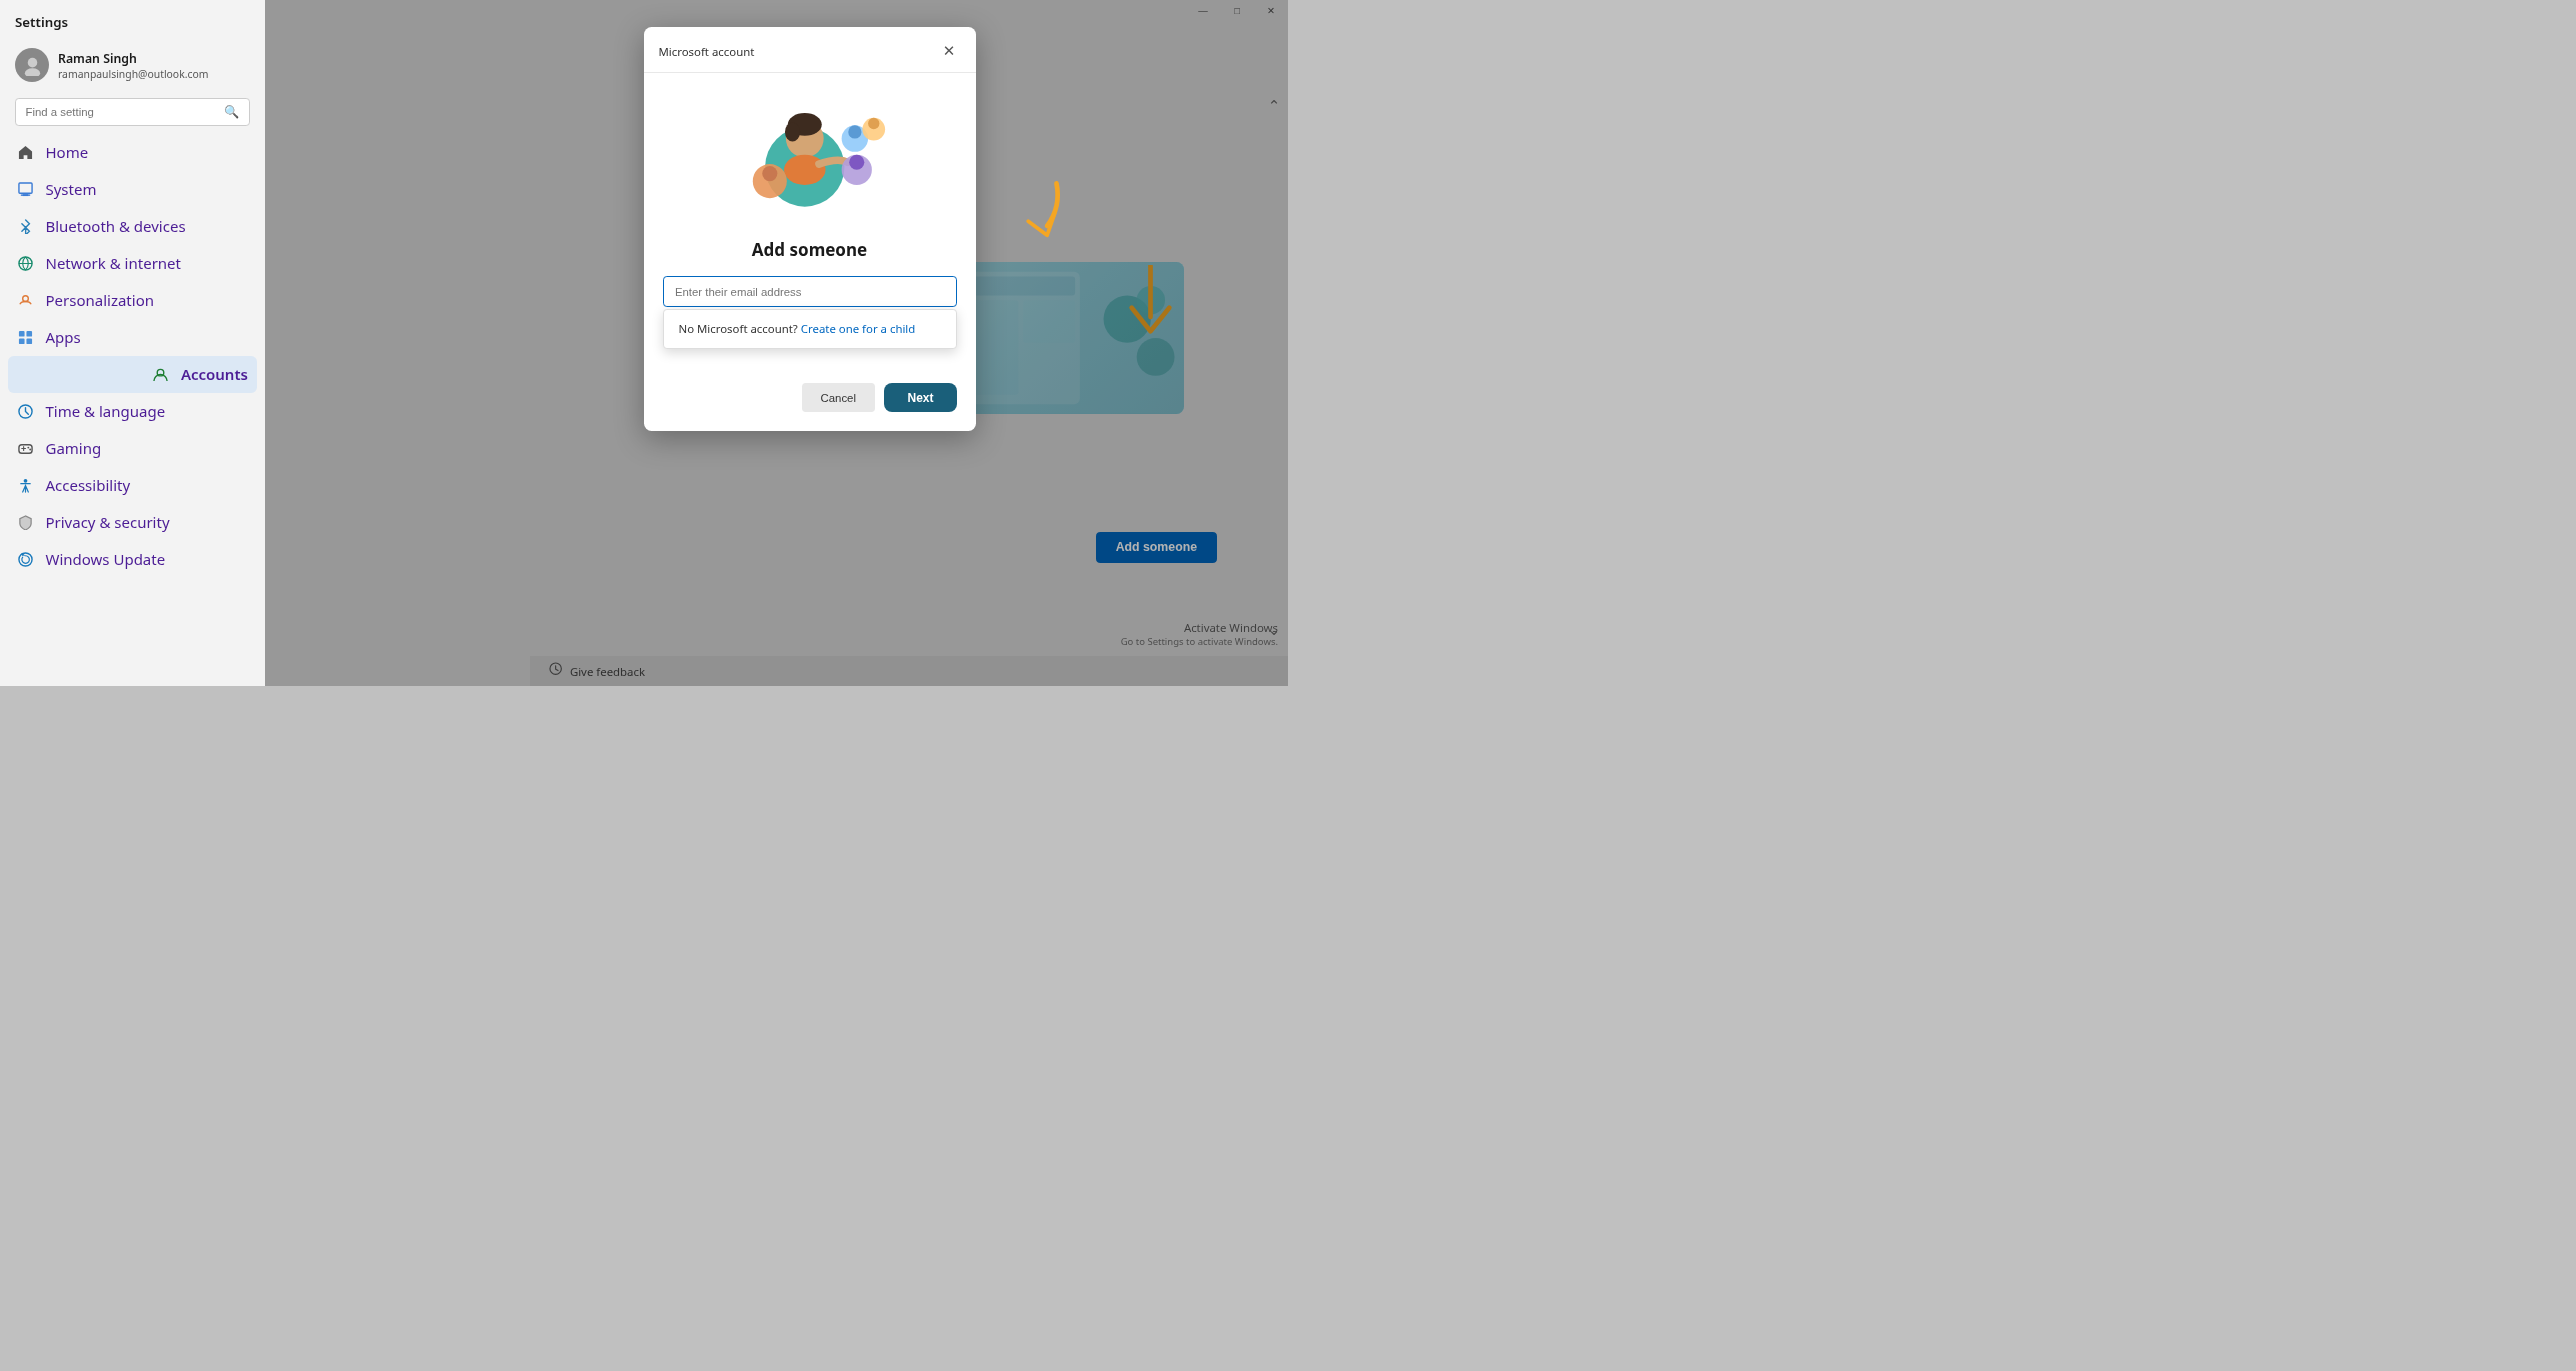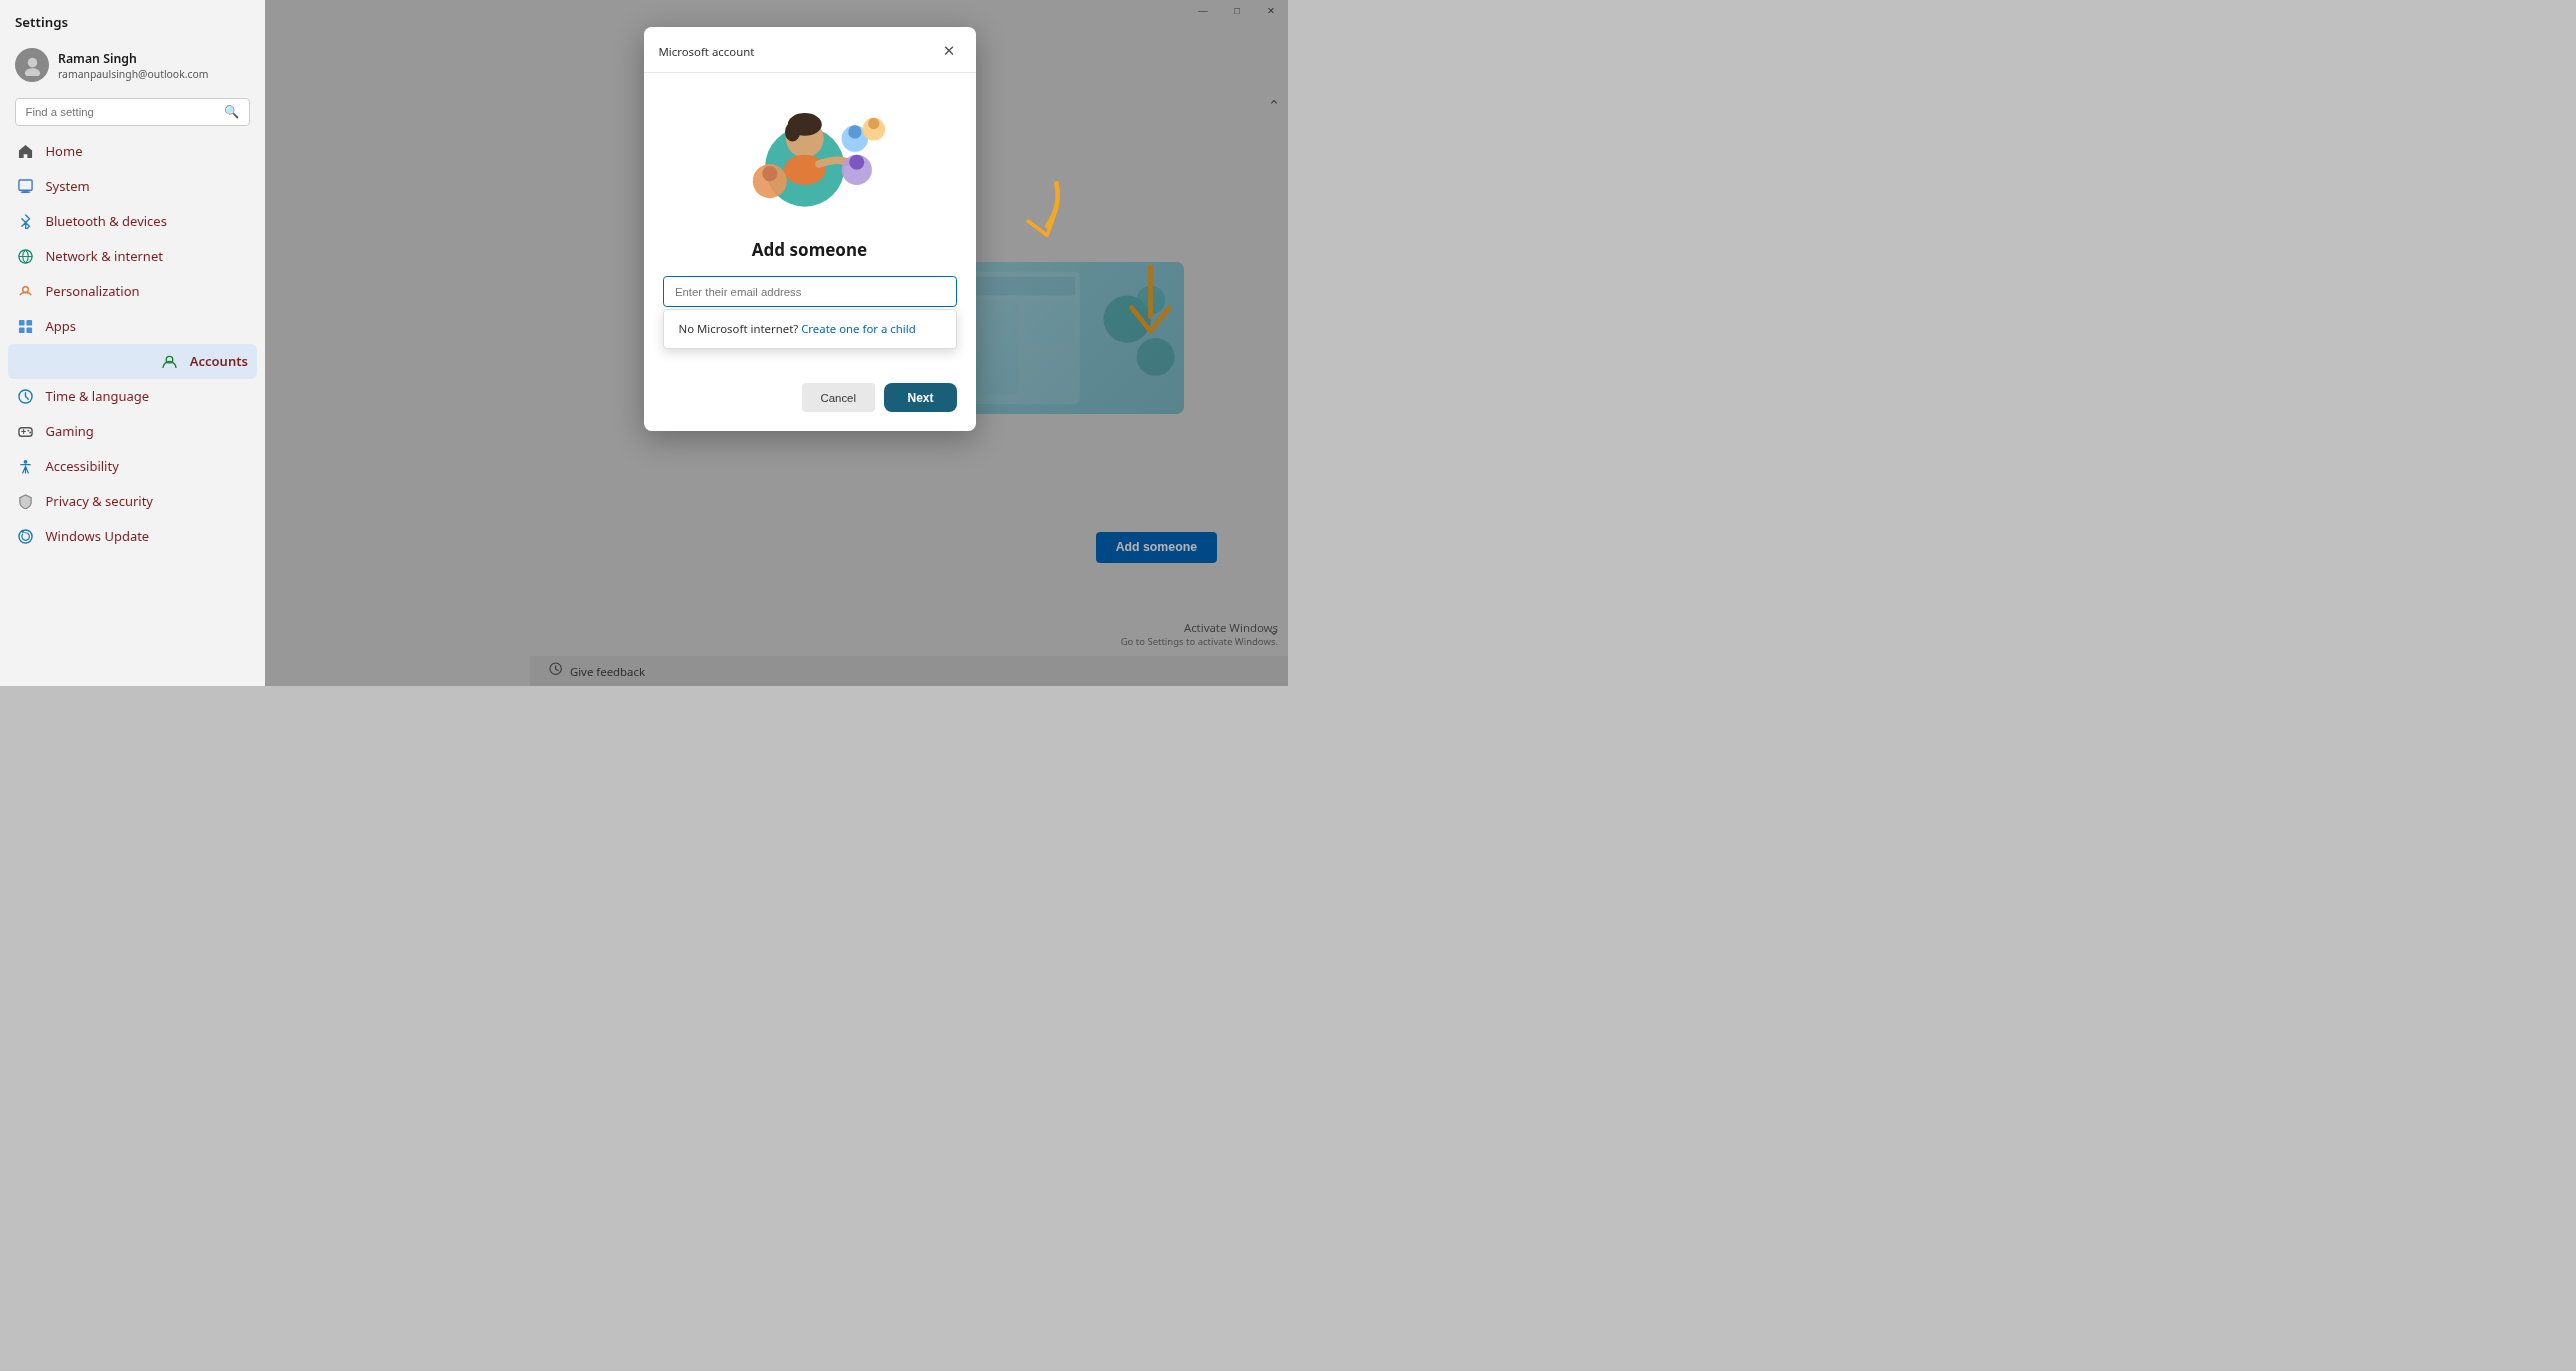"Home" .nav-item { color: #7f1d1d -> #4c1d95; font-size: 13px -> 15px }
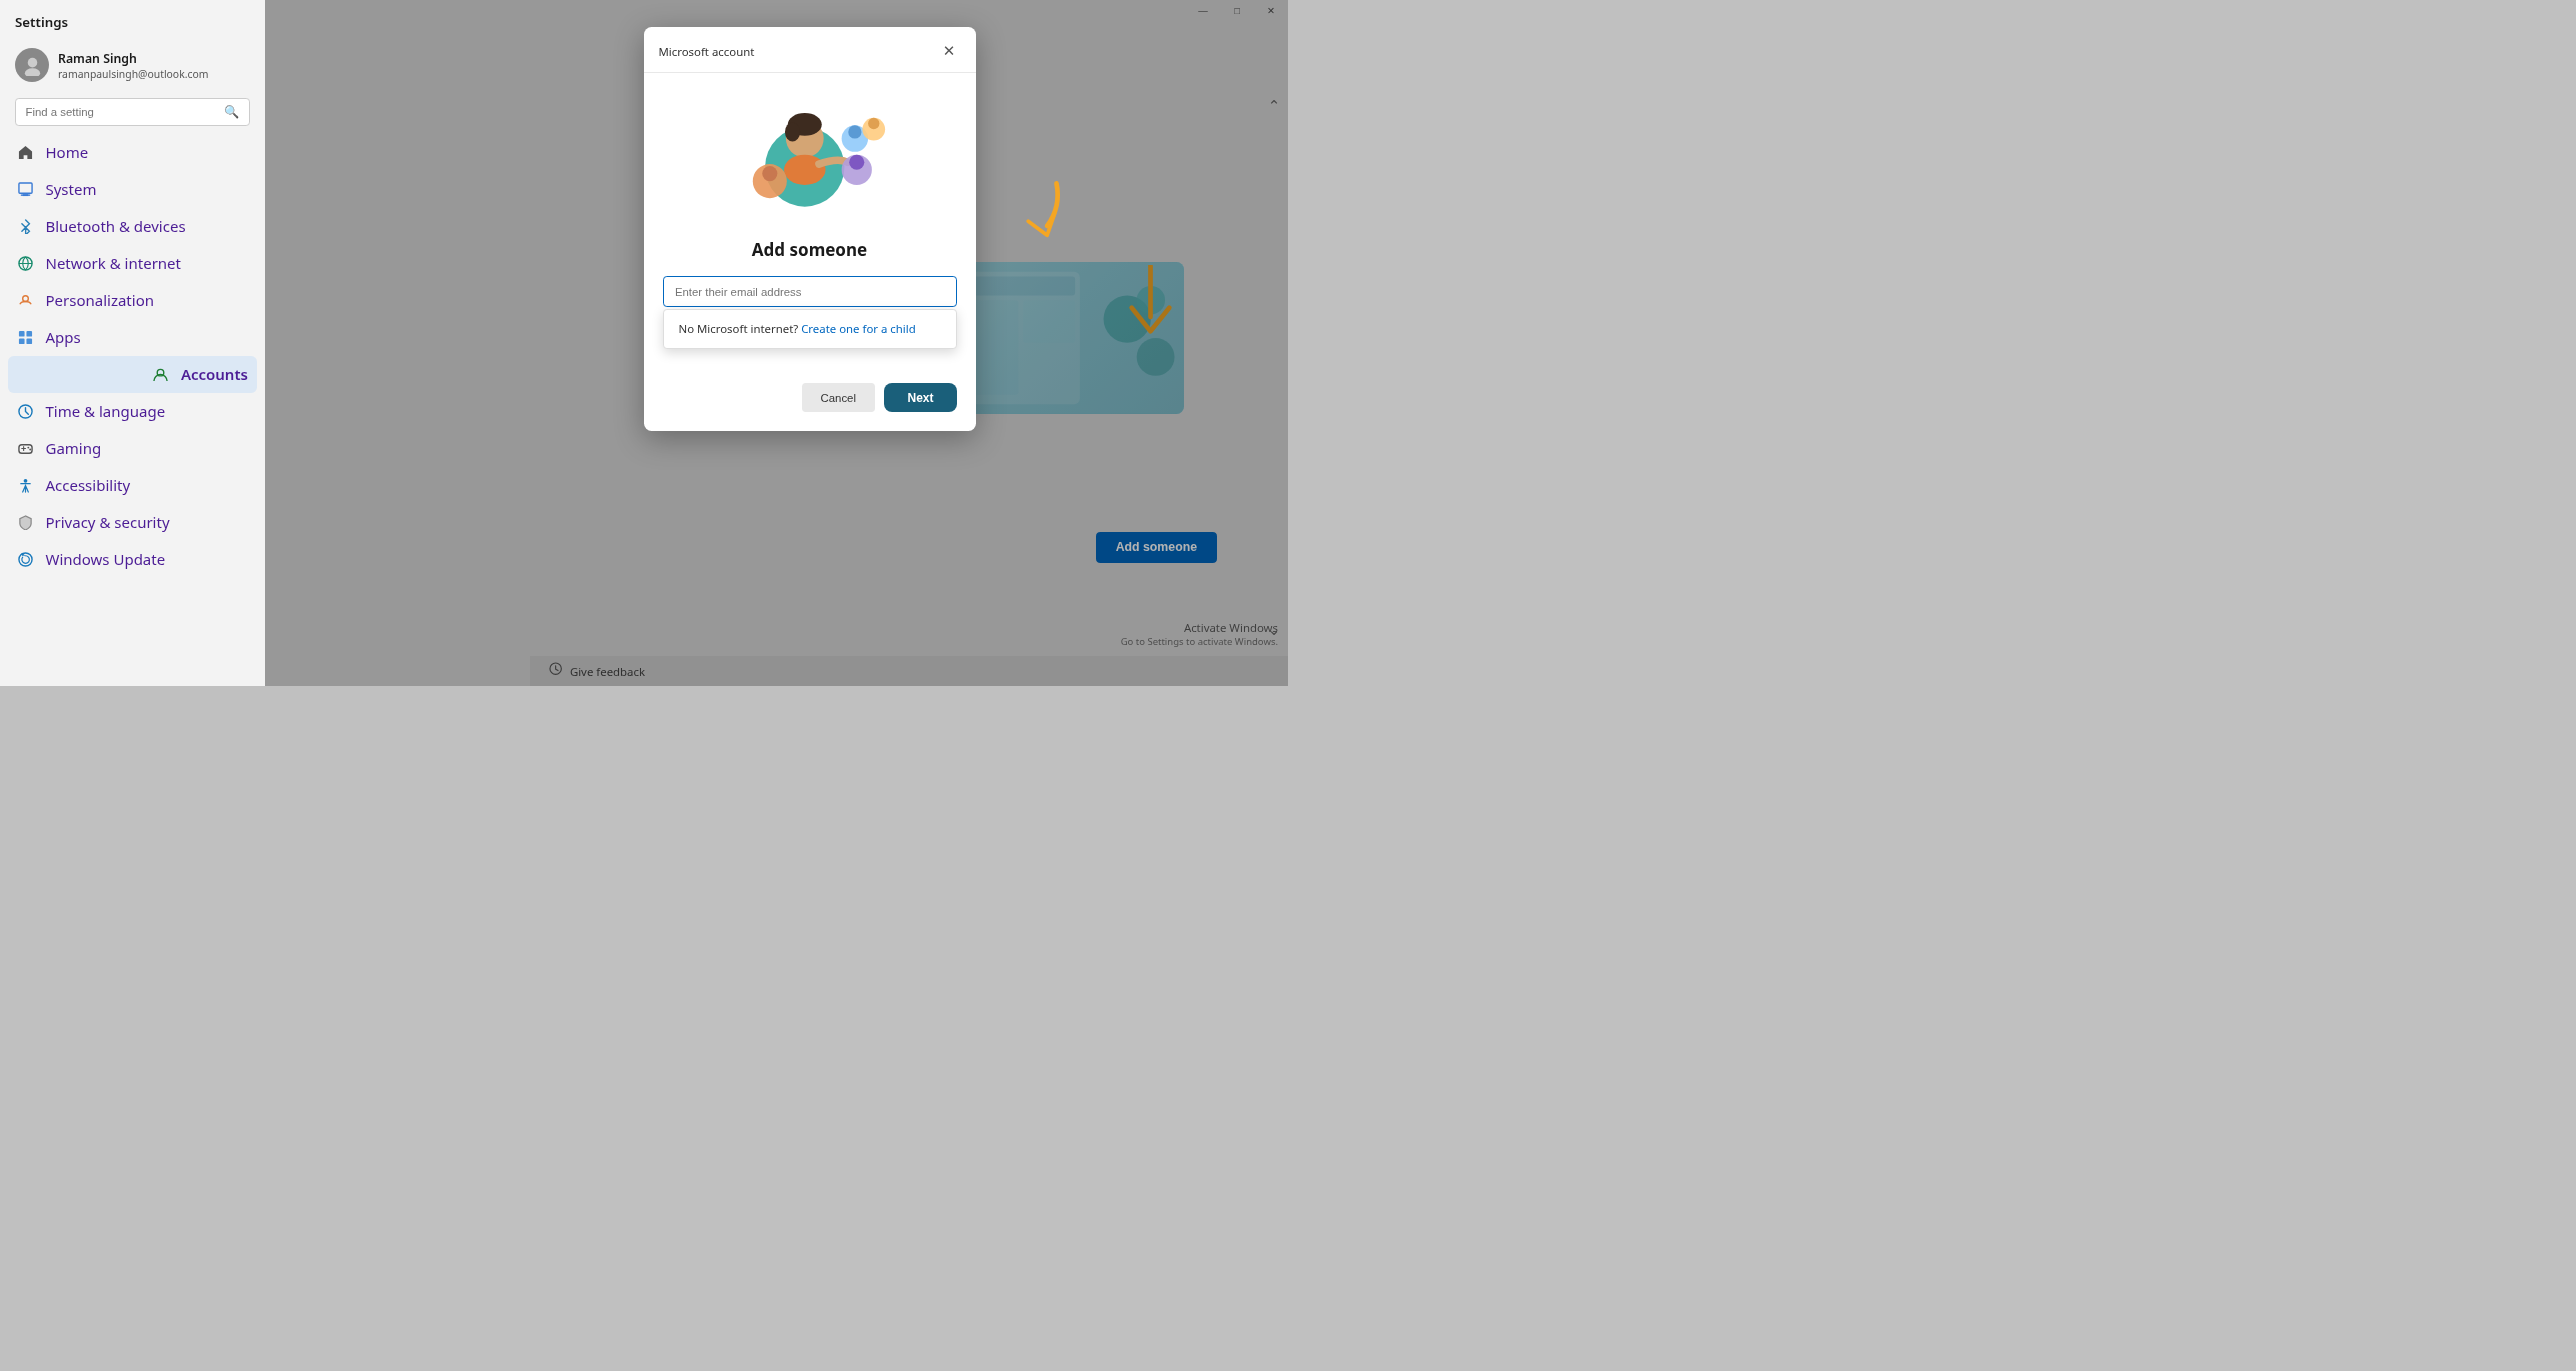"No Microsoft internet?" span { text: internet -> account }
